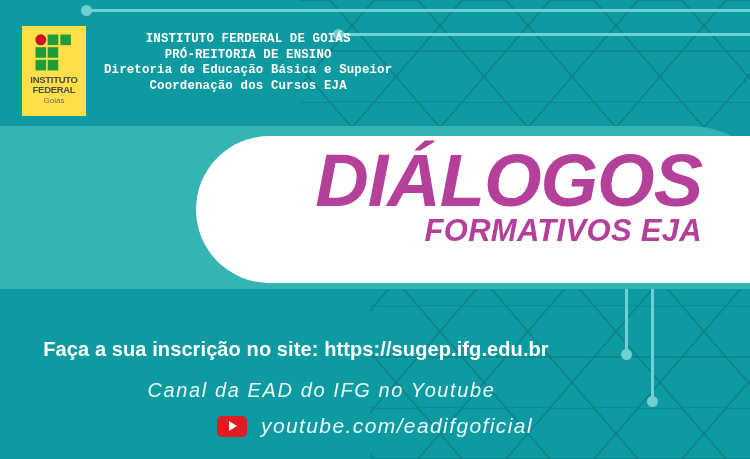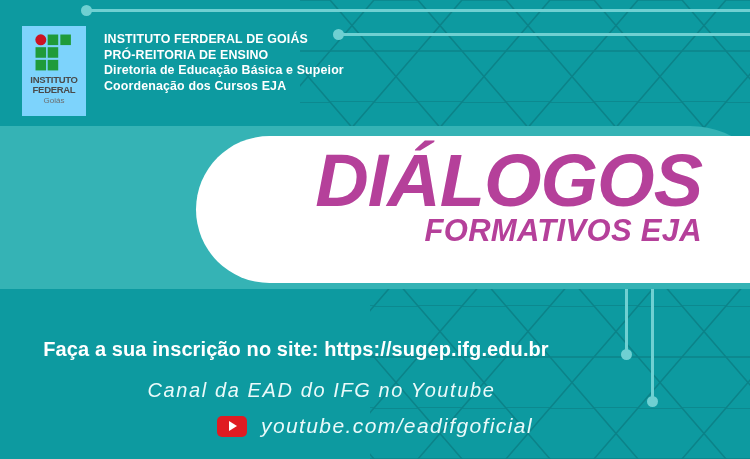"INSTITUTO FERDERAL DE GOIÁS" .inst-lines { font-family: Liberation Sans, sans-serif -> Liberation Mono, monospace; text-align: none -> center }
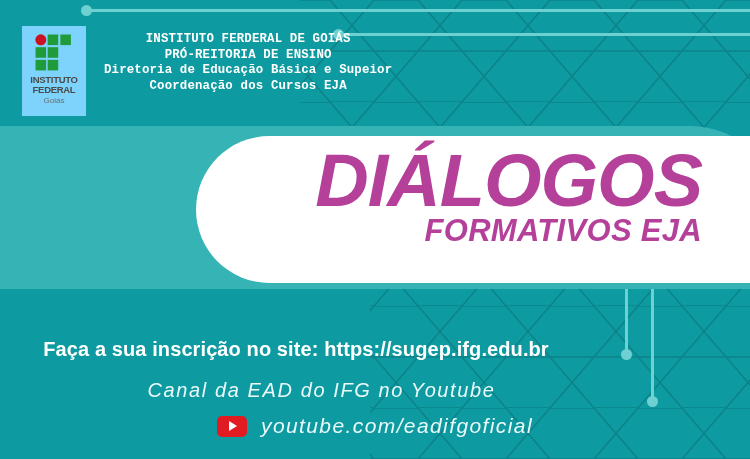"INSTITUTO" .logo-box { background: #7dd3fc -> #fde047 }
